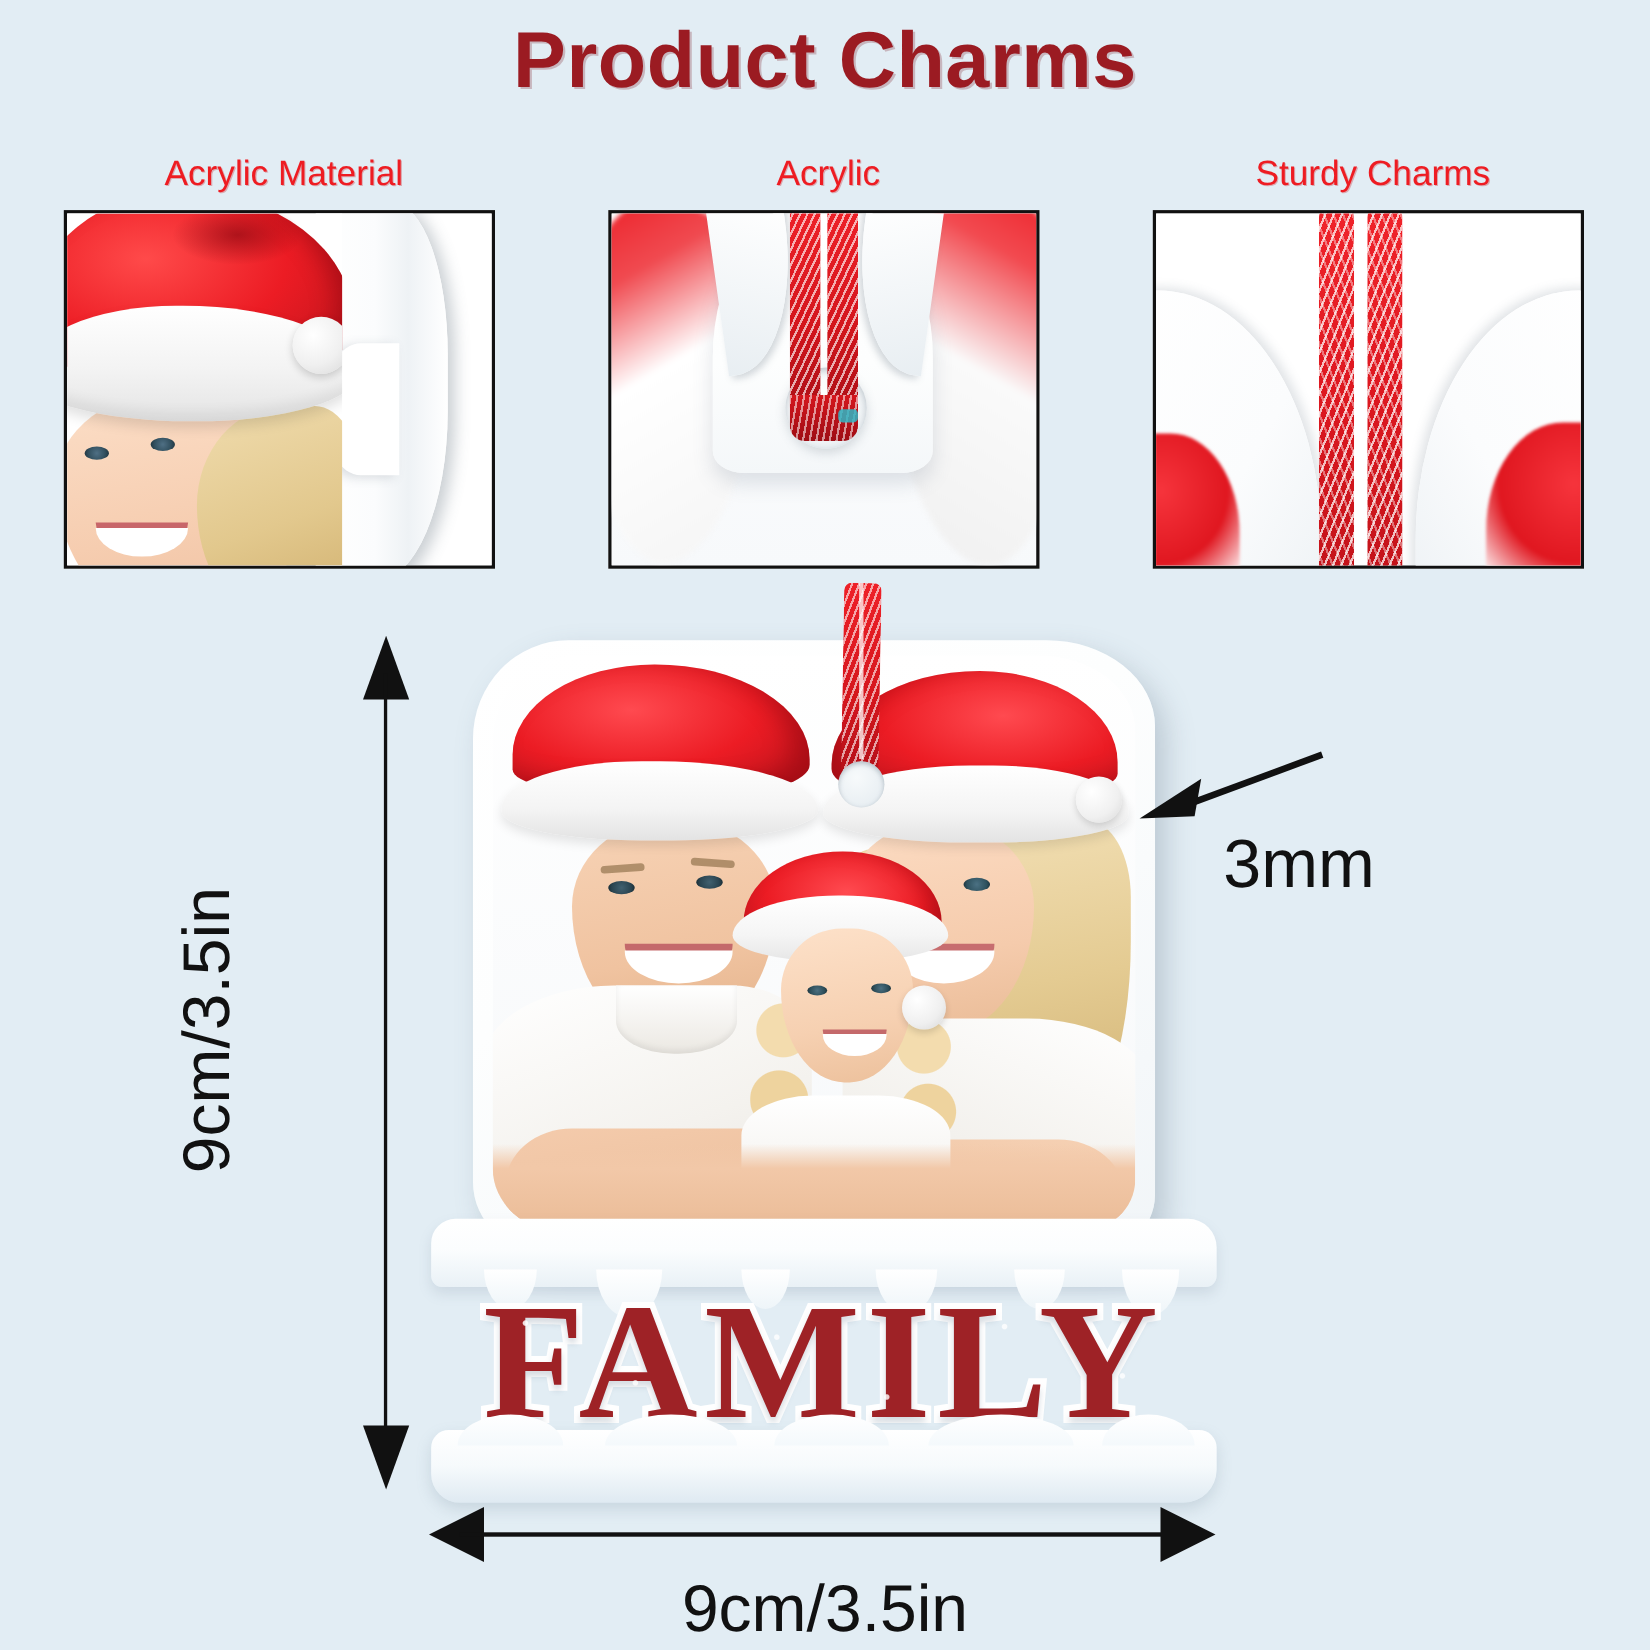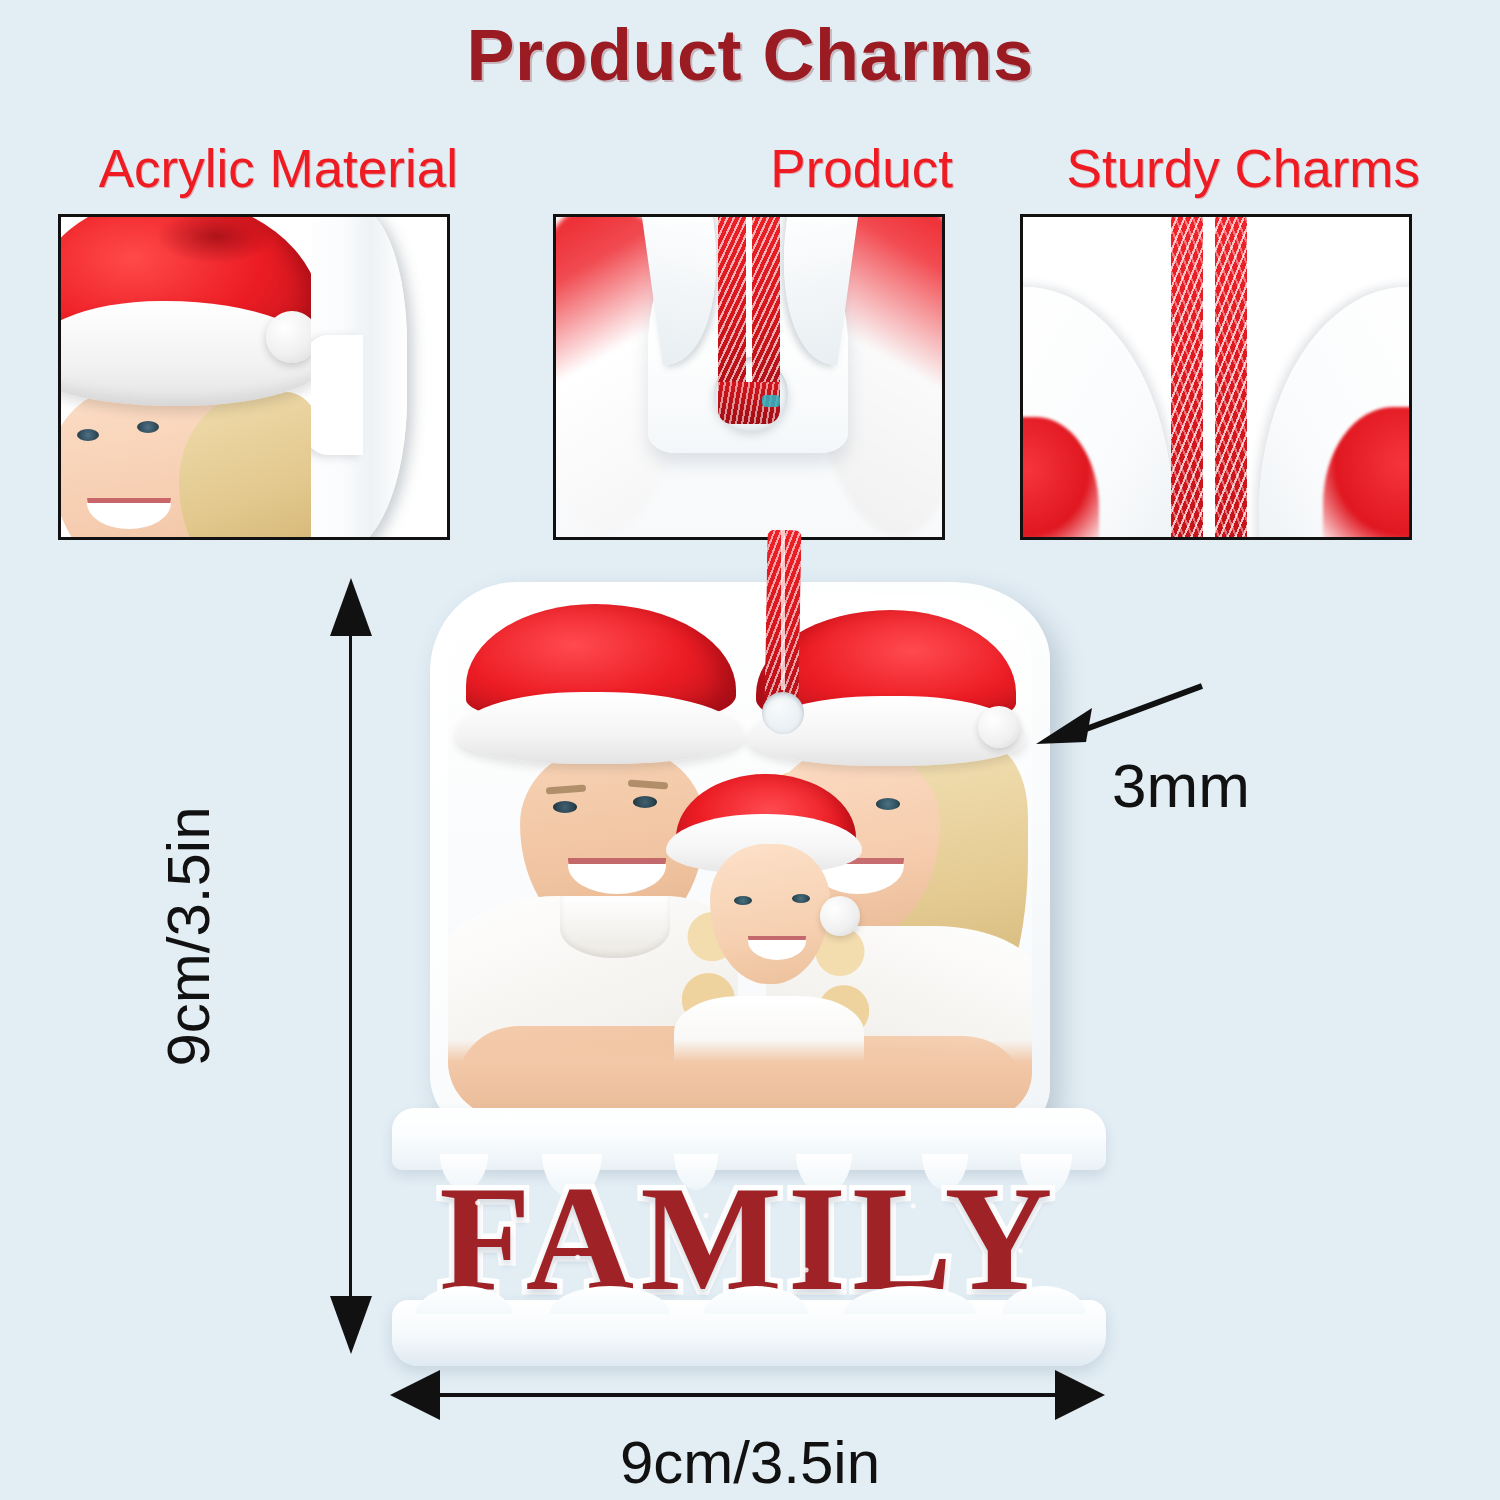"Acrylic Material" .feature-label { font-size: 53px -> 32px; text-align: right -> center }
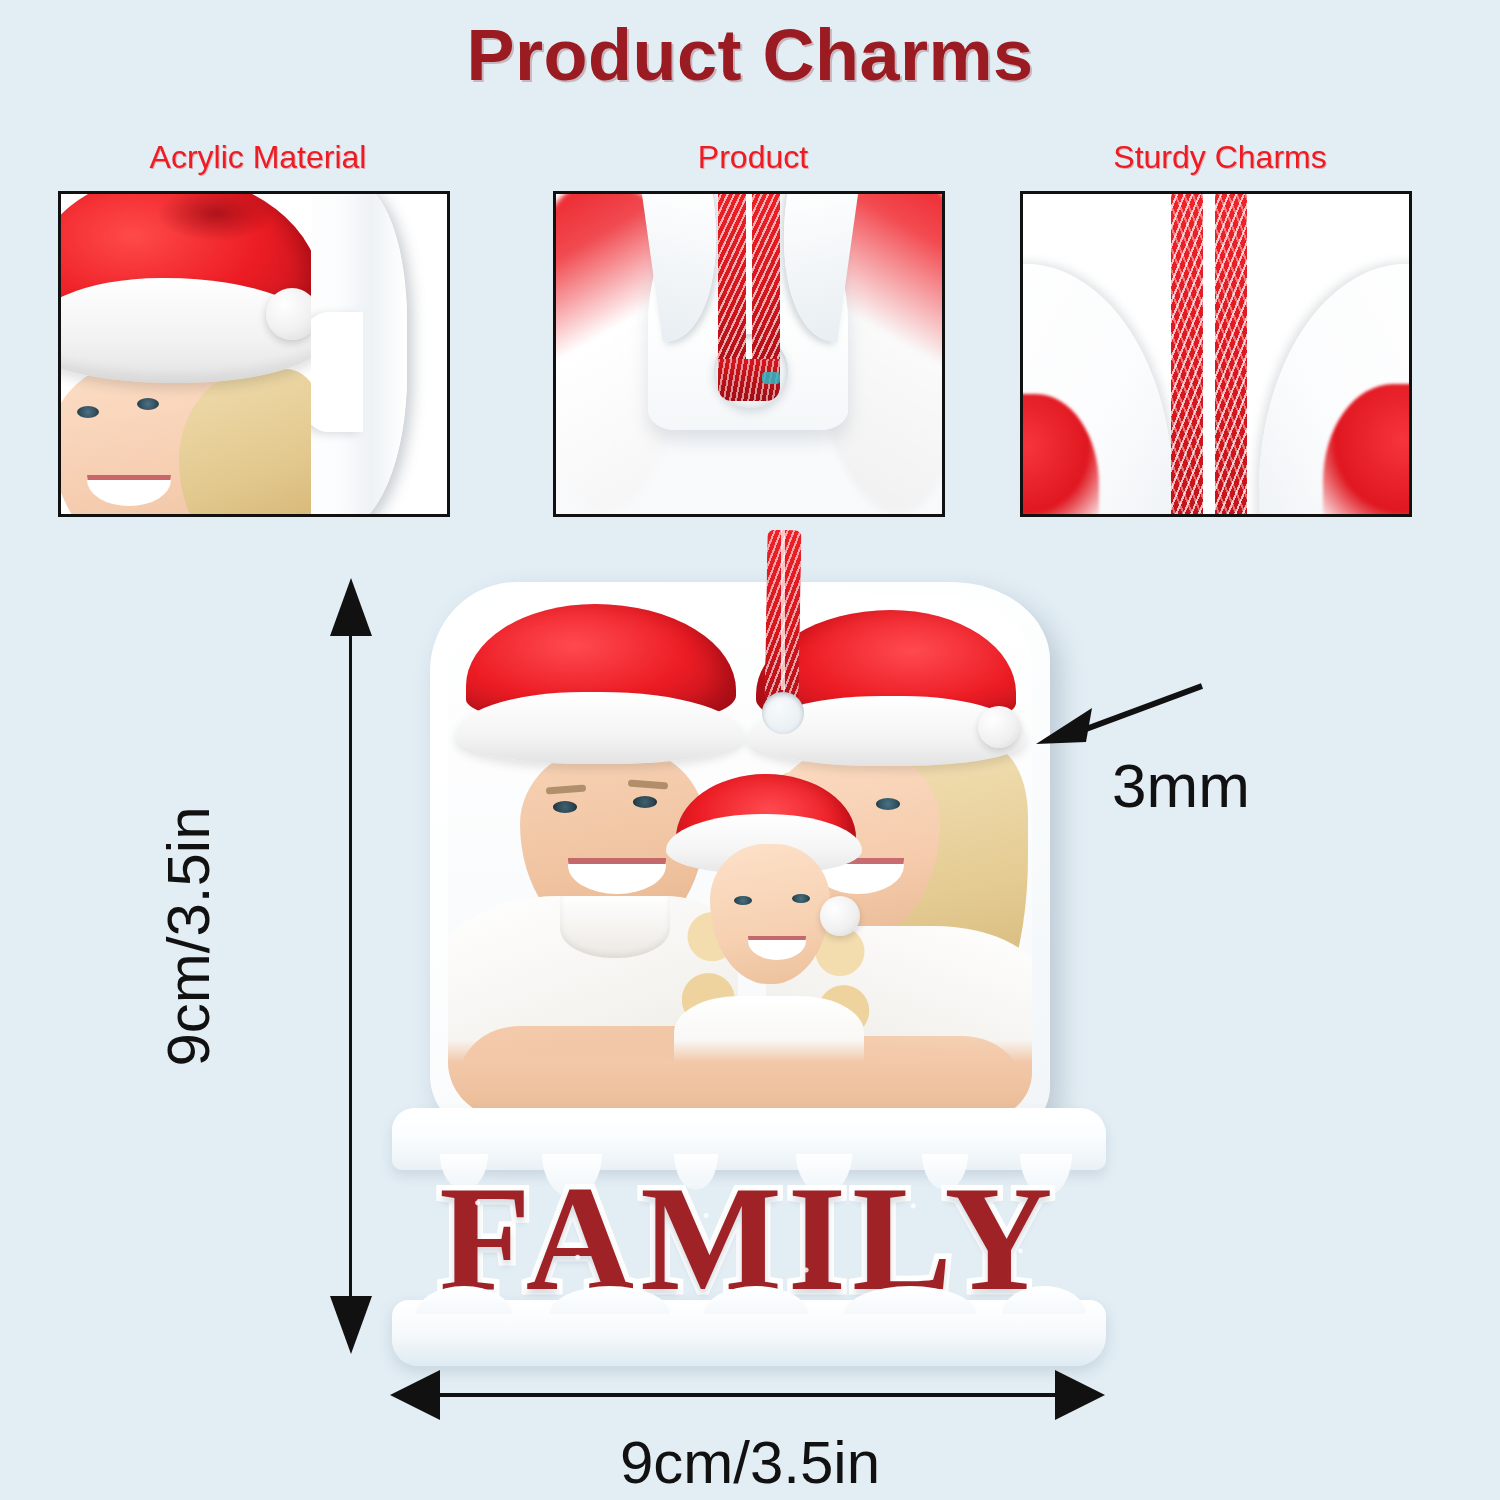"Product" div.feature-label { text: Product -> Acrylic }
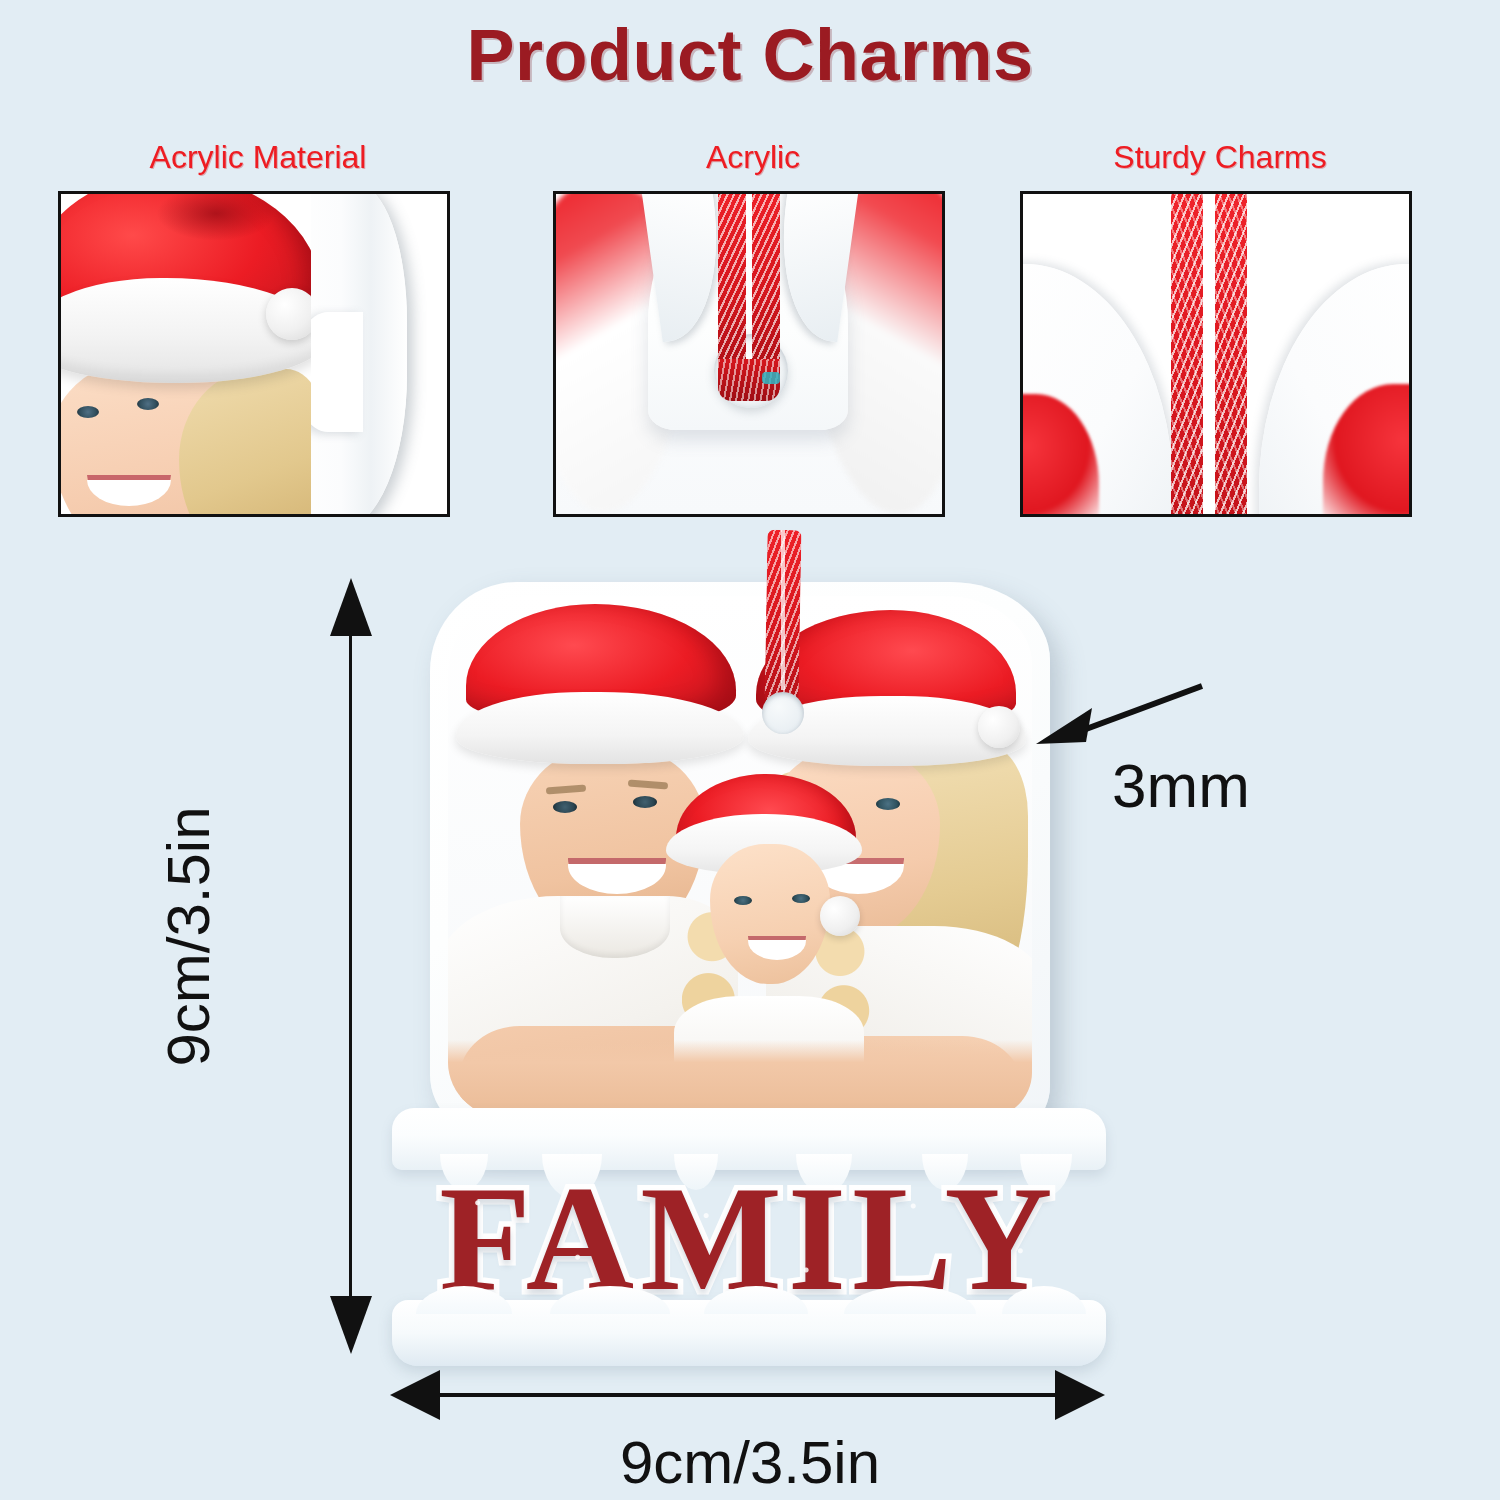"Sturdy Charms" .feature.f2 { left: 1020px -> 1048px }
